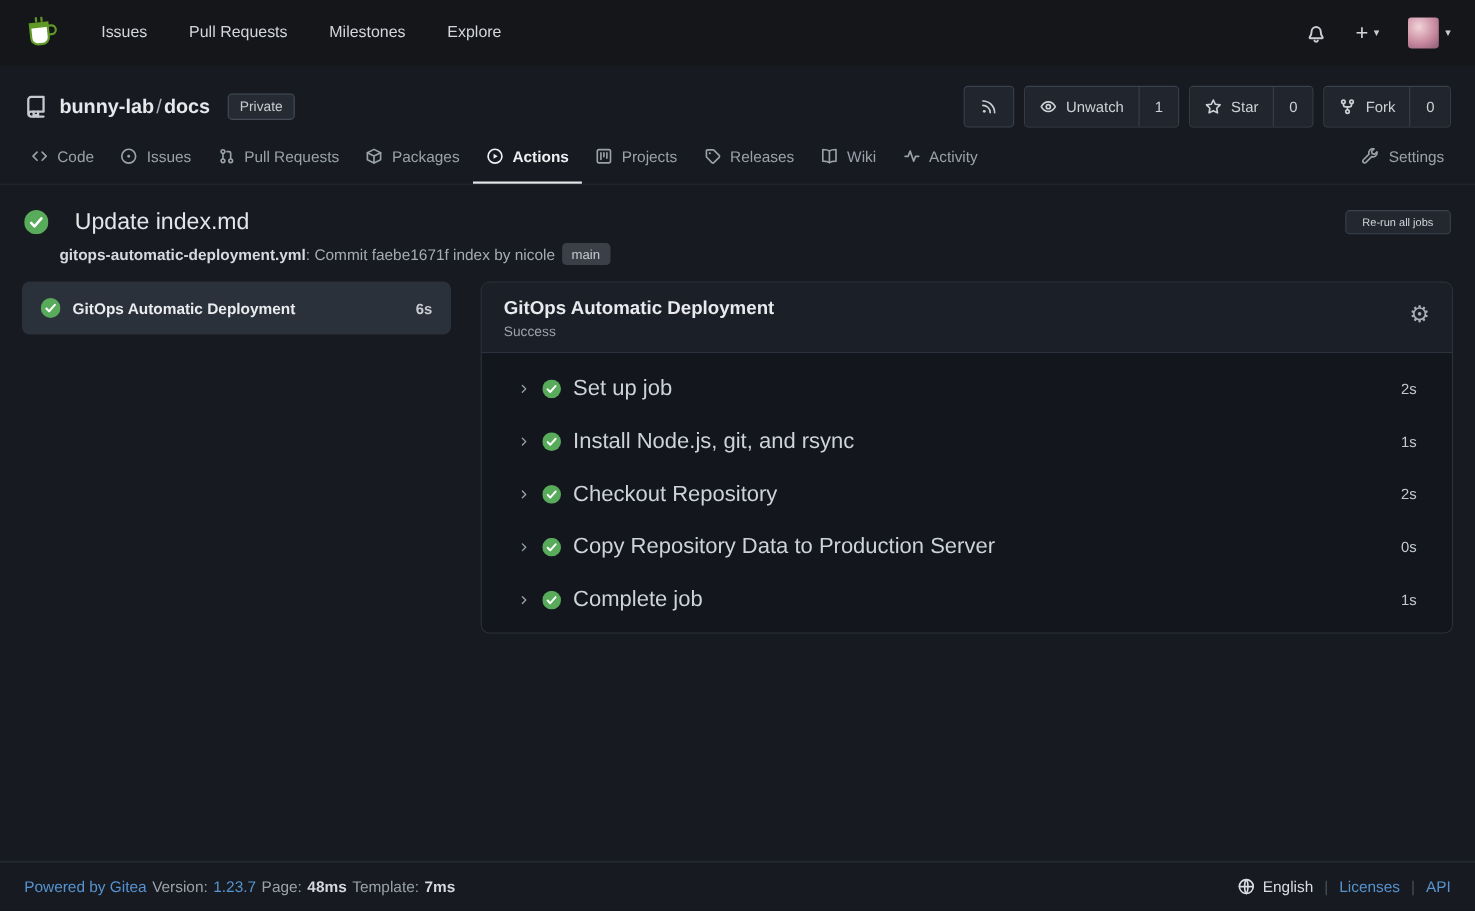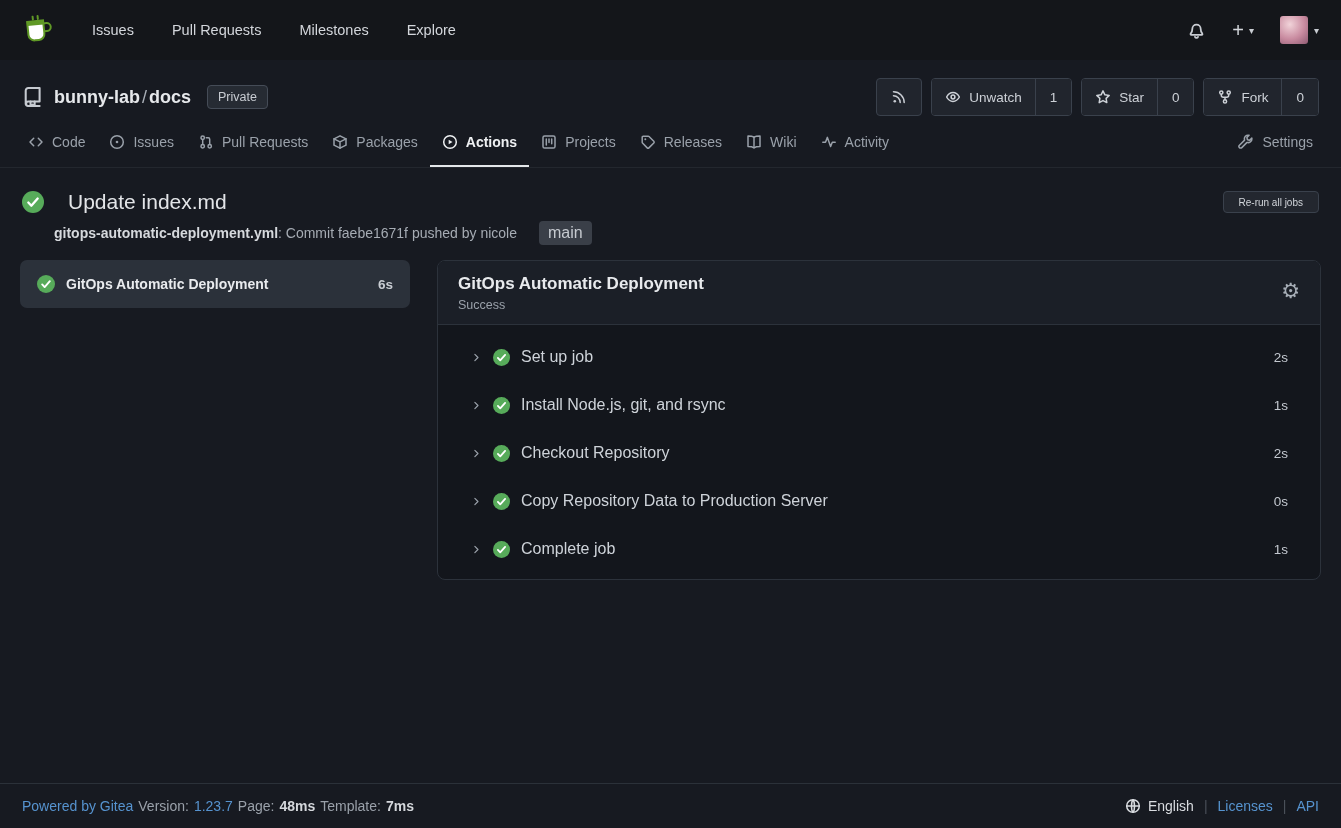": Commit faebe1671f pushed by" span { text: pushed -> index }
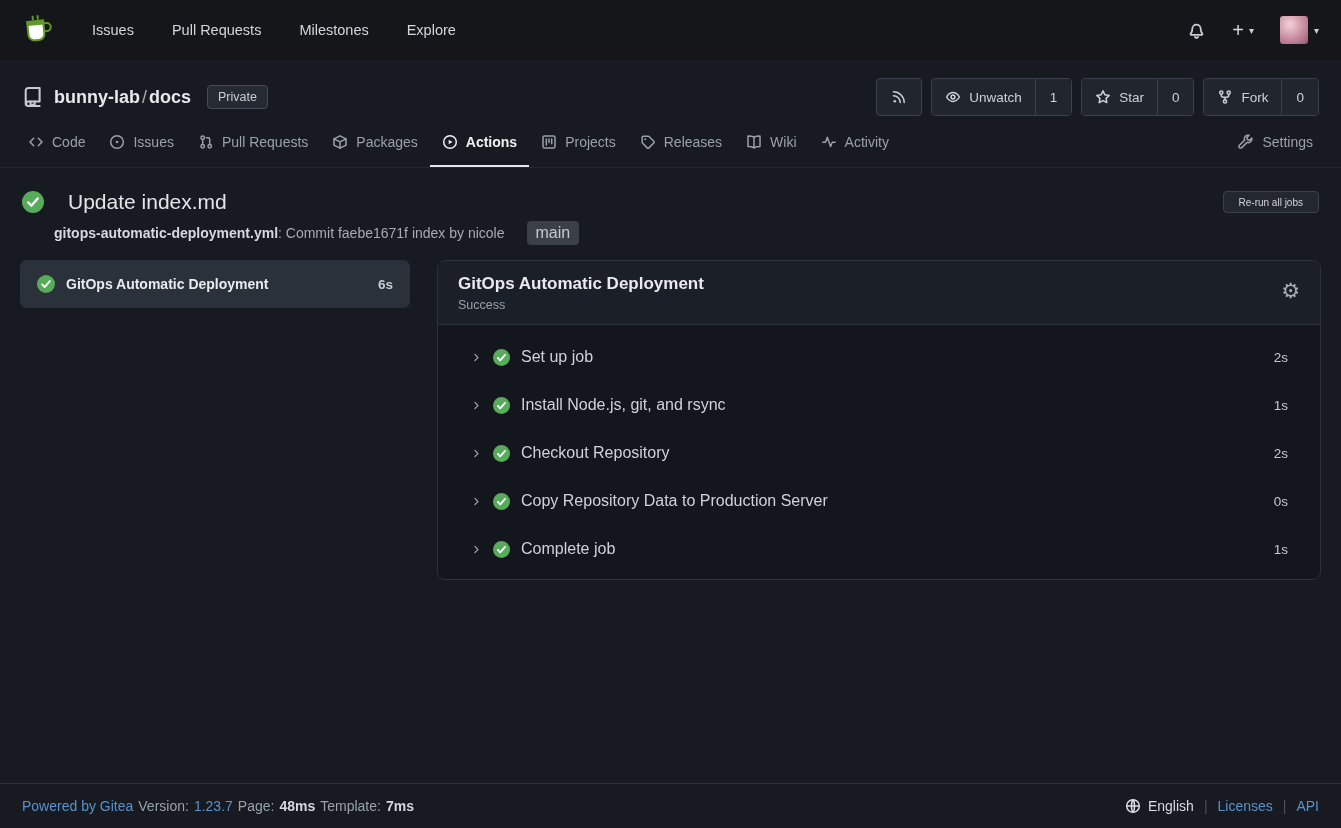"main" .branch-badge { font-size: 16px -> 12px; margin-left: 22px -> 6px }
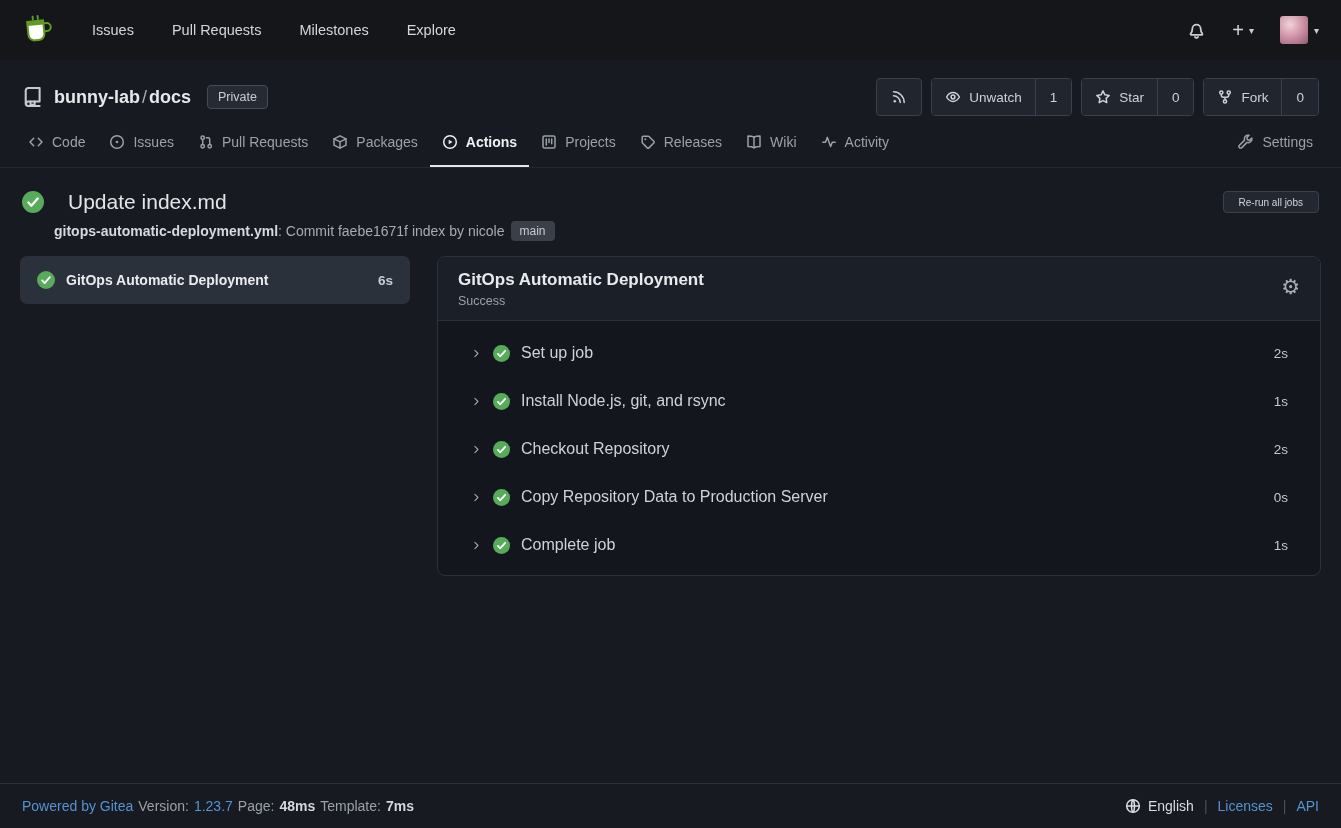"Set up job" .step-name { font-size: 16px -> 20px }
